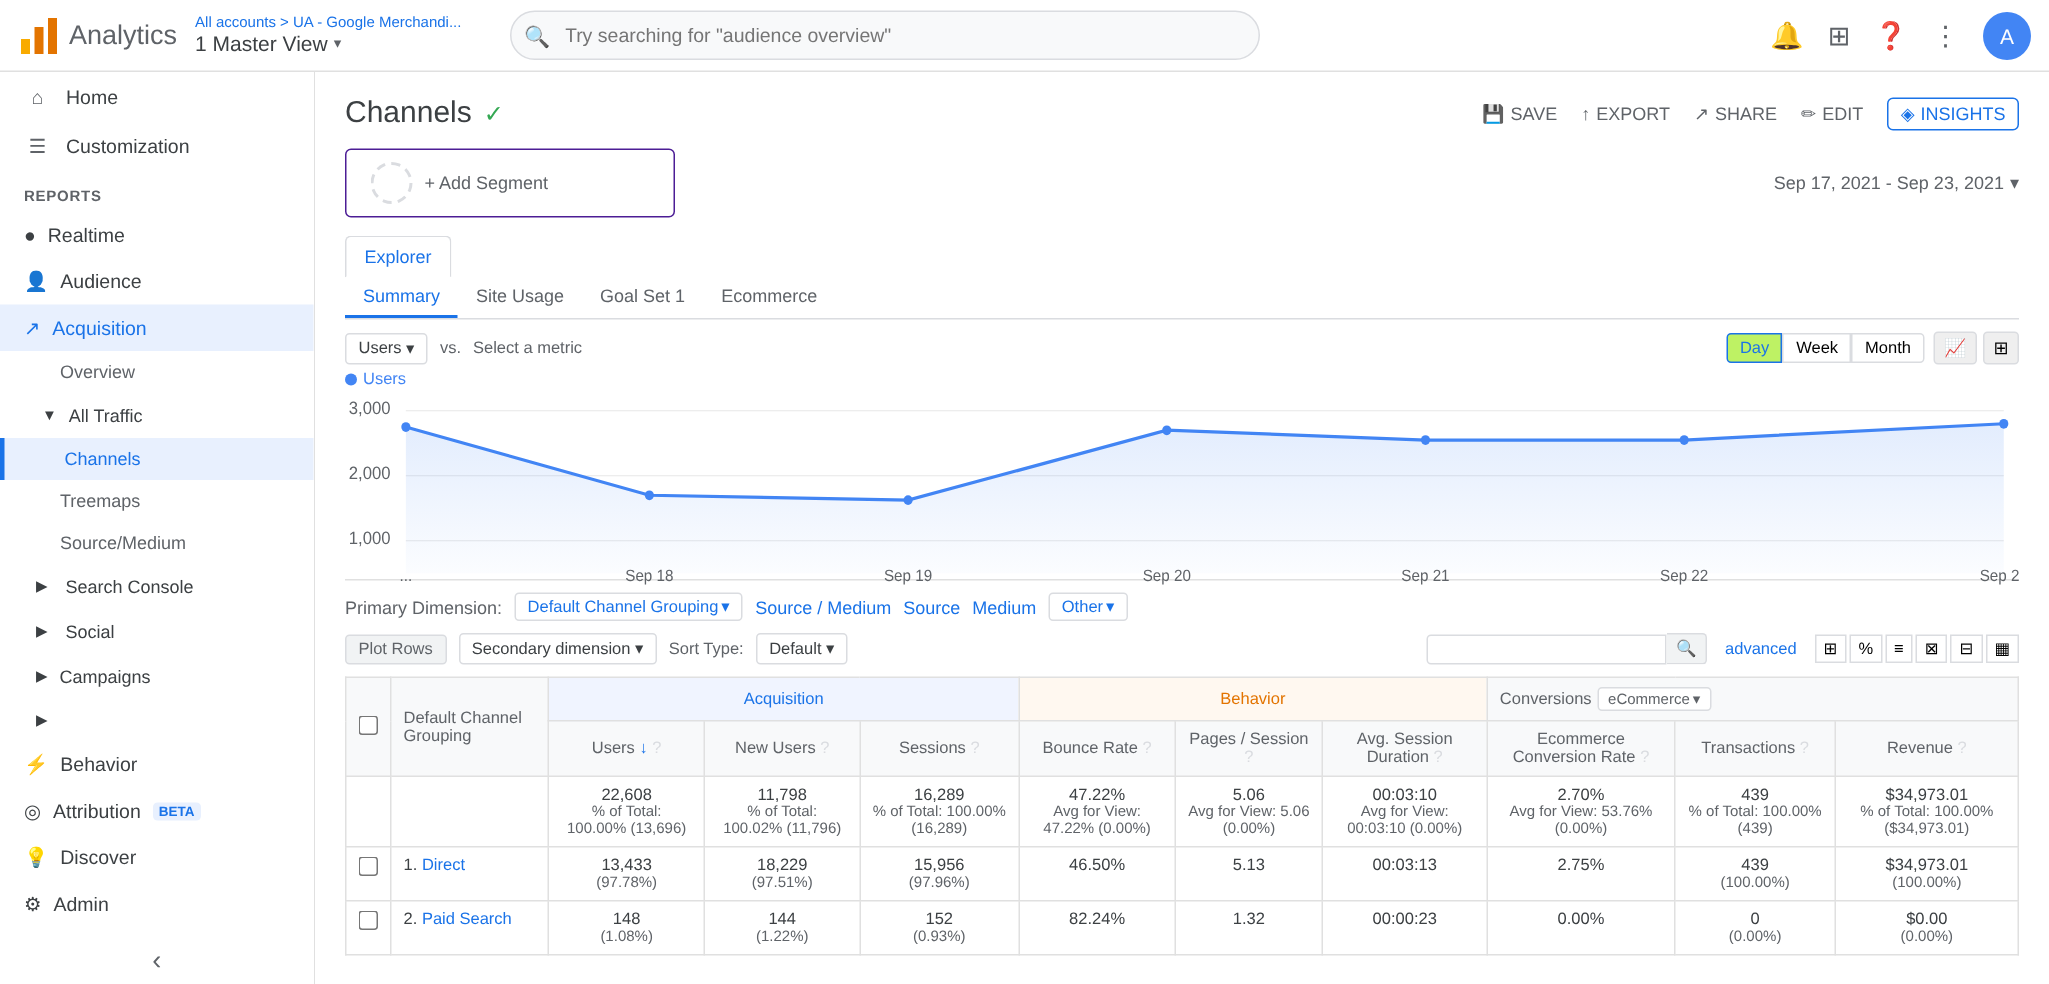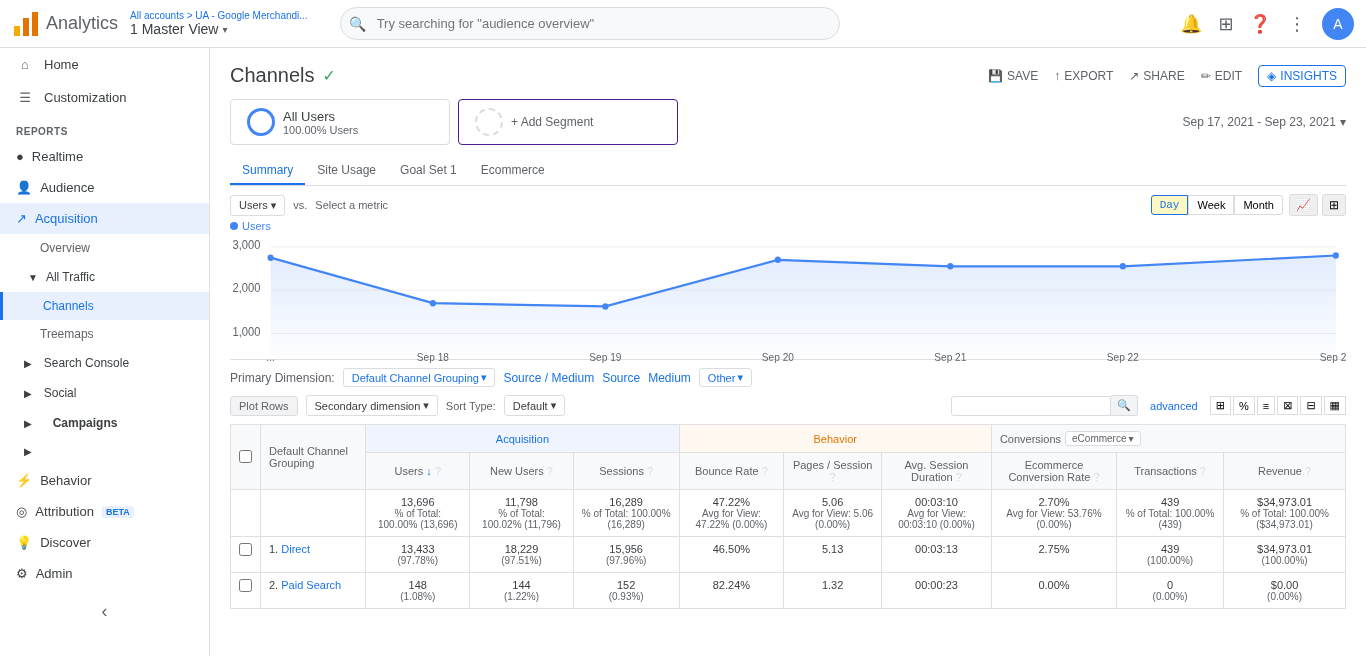"All Users" div.segment-pill { html: <div> <div></div> <div> <div>All Users</div> <div>100.00% Users</div> </div> </div> -> none }
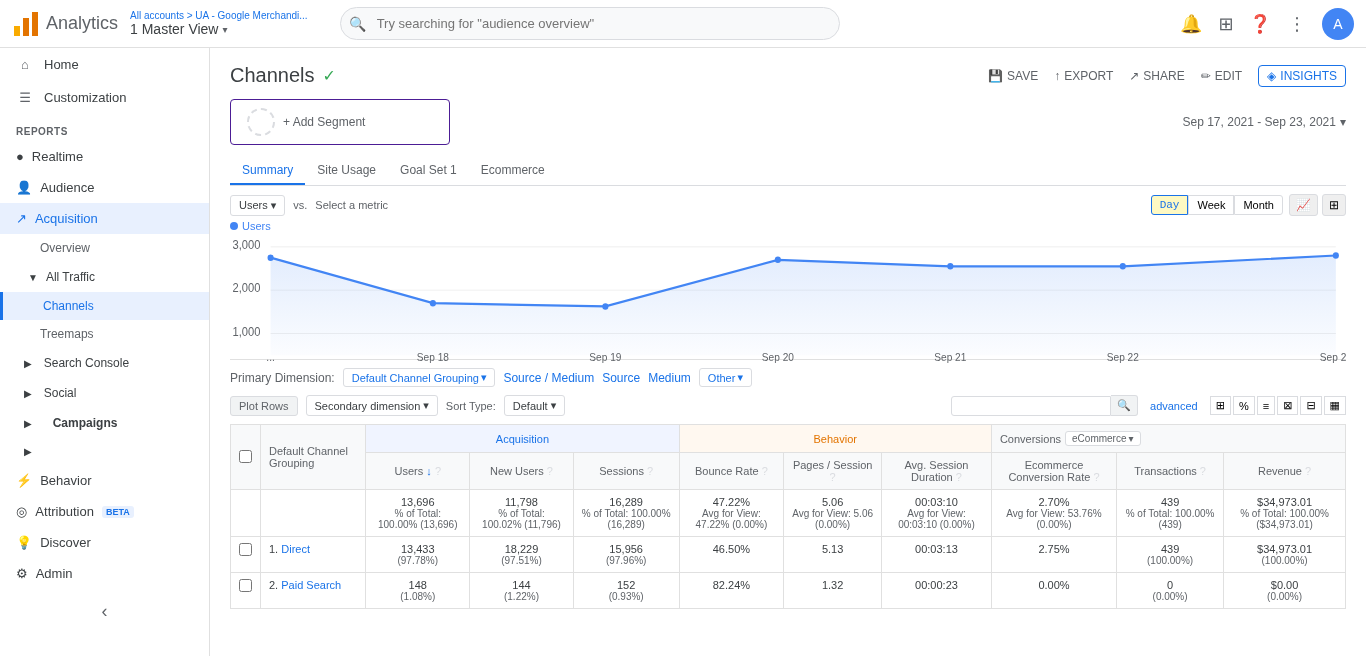"Explorer" div { html: none -> <div> <span>Explorer</span> </div> }
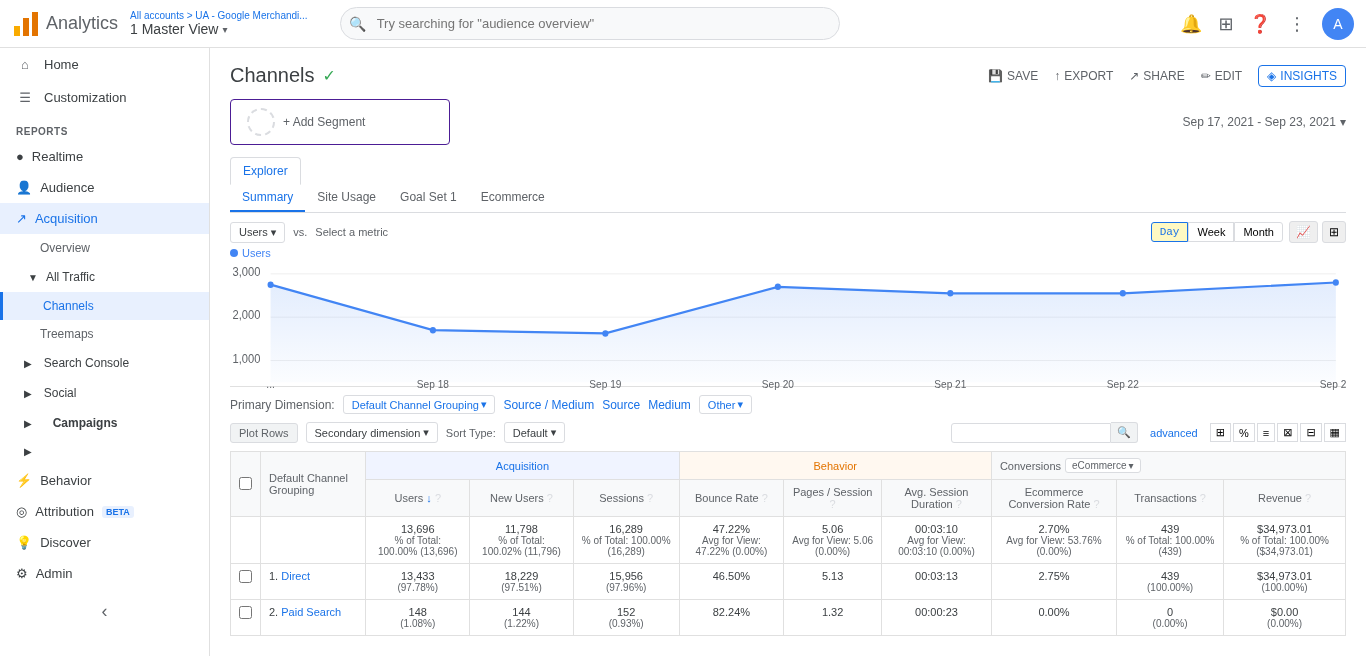"Day" .time-btn.active { background: #fef9c3 -> #bef264; font-family: Liberation Mono, monospace -> none }
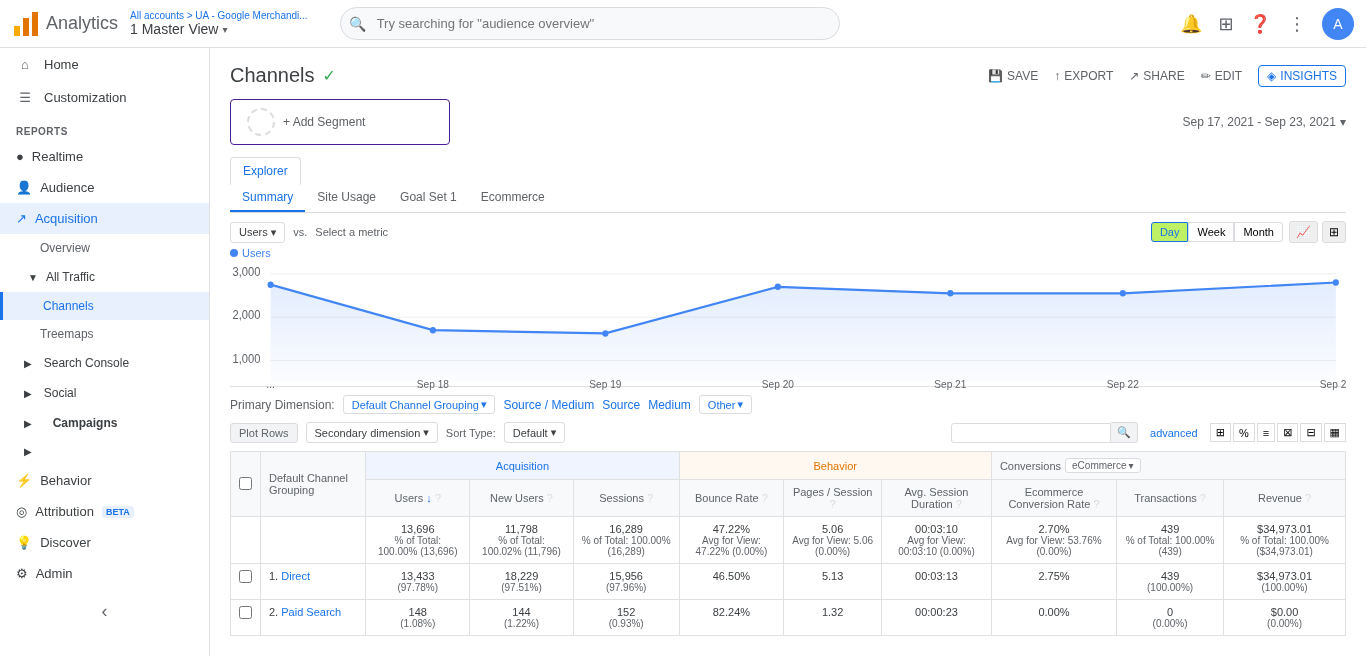"Source/Medium" div.sidebar-sub-item { html: none -> <div>Source/Medium</div> }
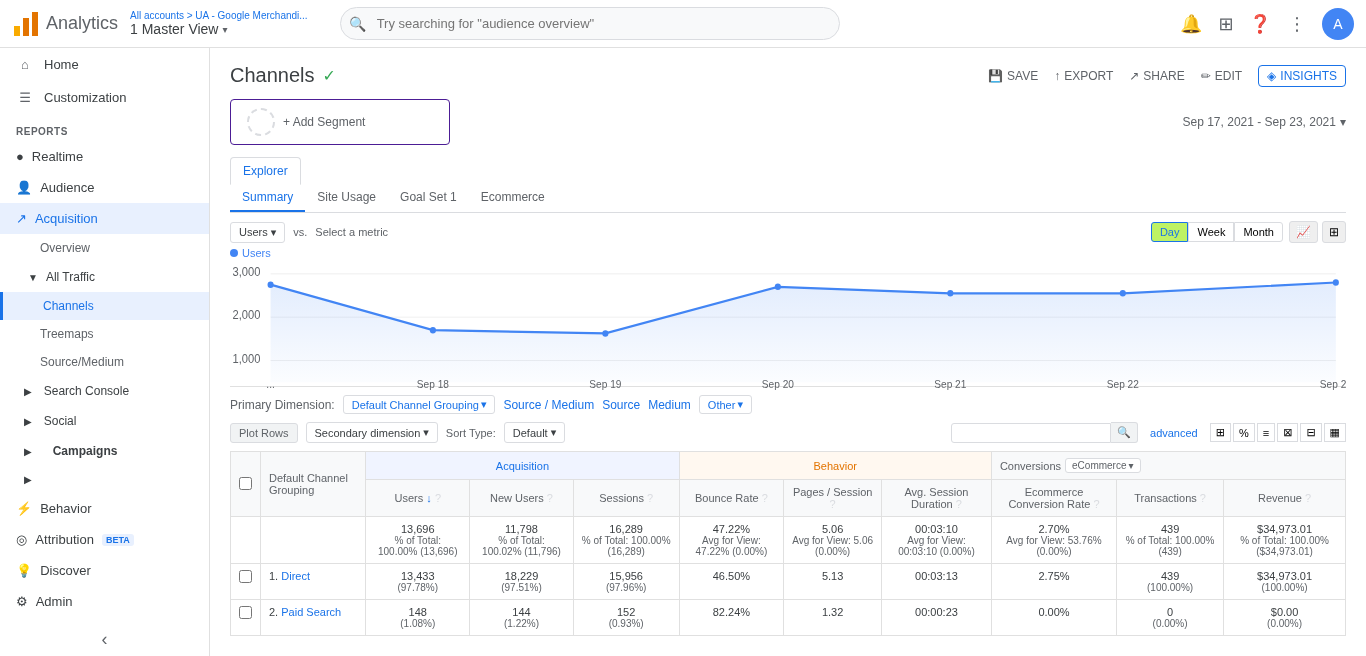"Campaigns" span { font-weight: bold -> none; margin-left: 13px -> 0 }
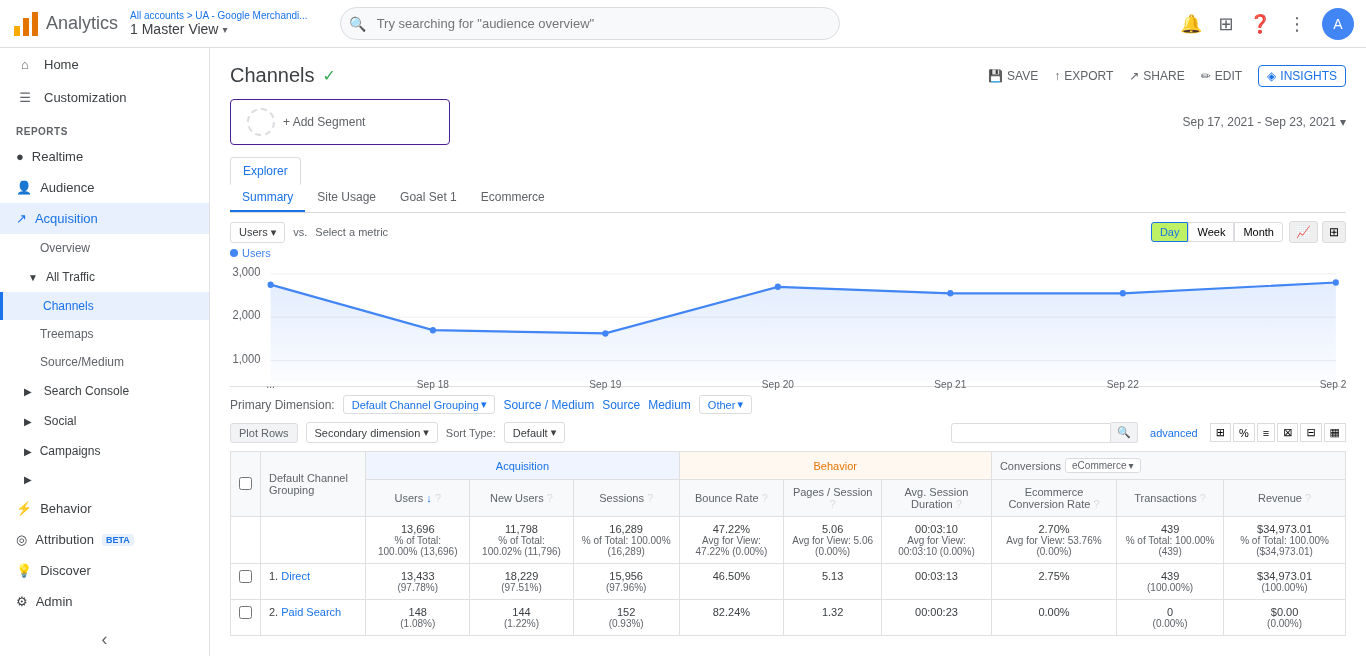"13,696" div { text: 13,696 -> 22,608 }
